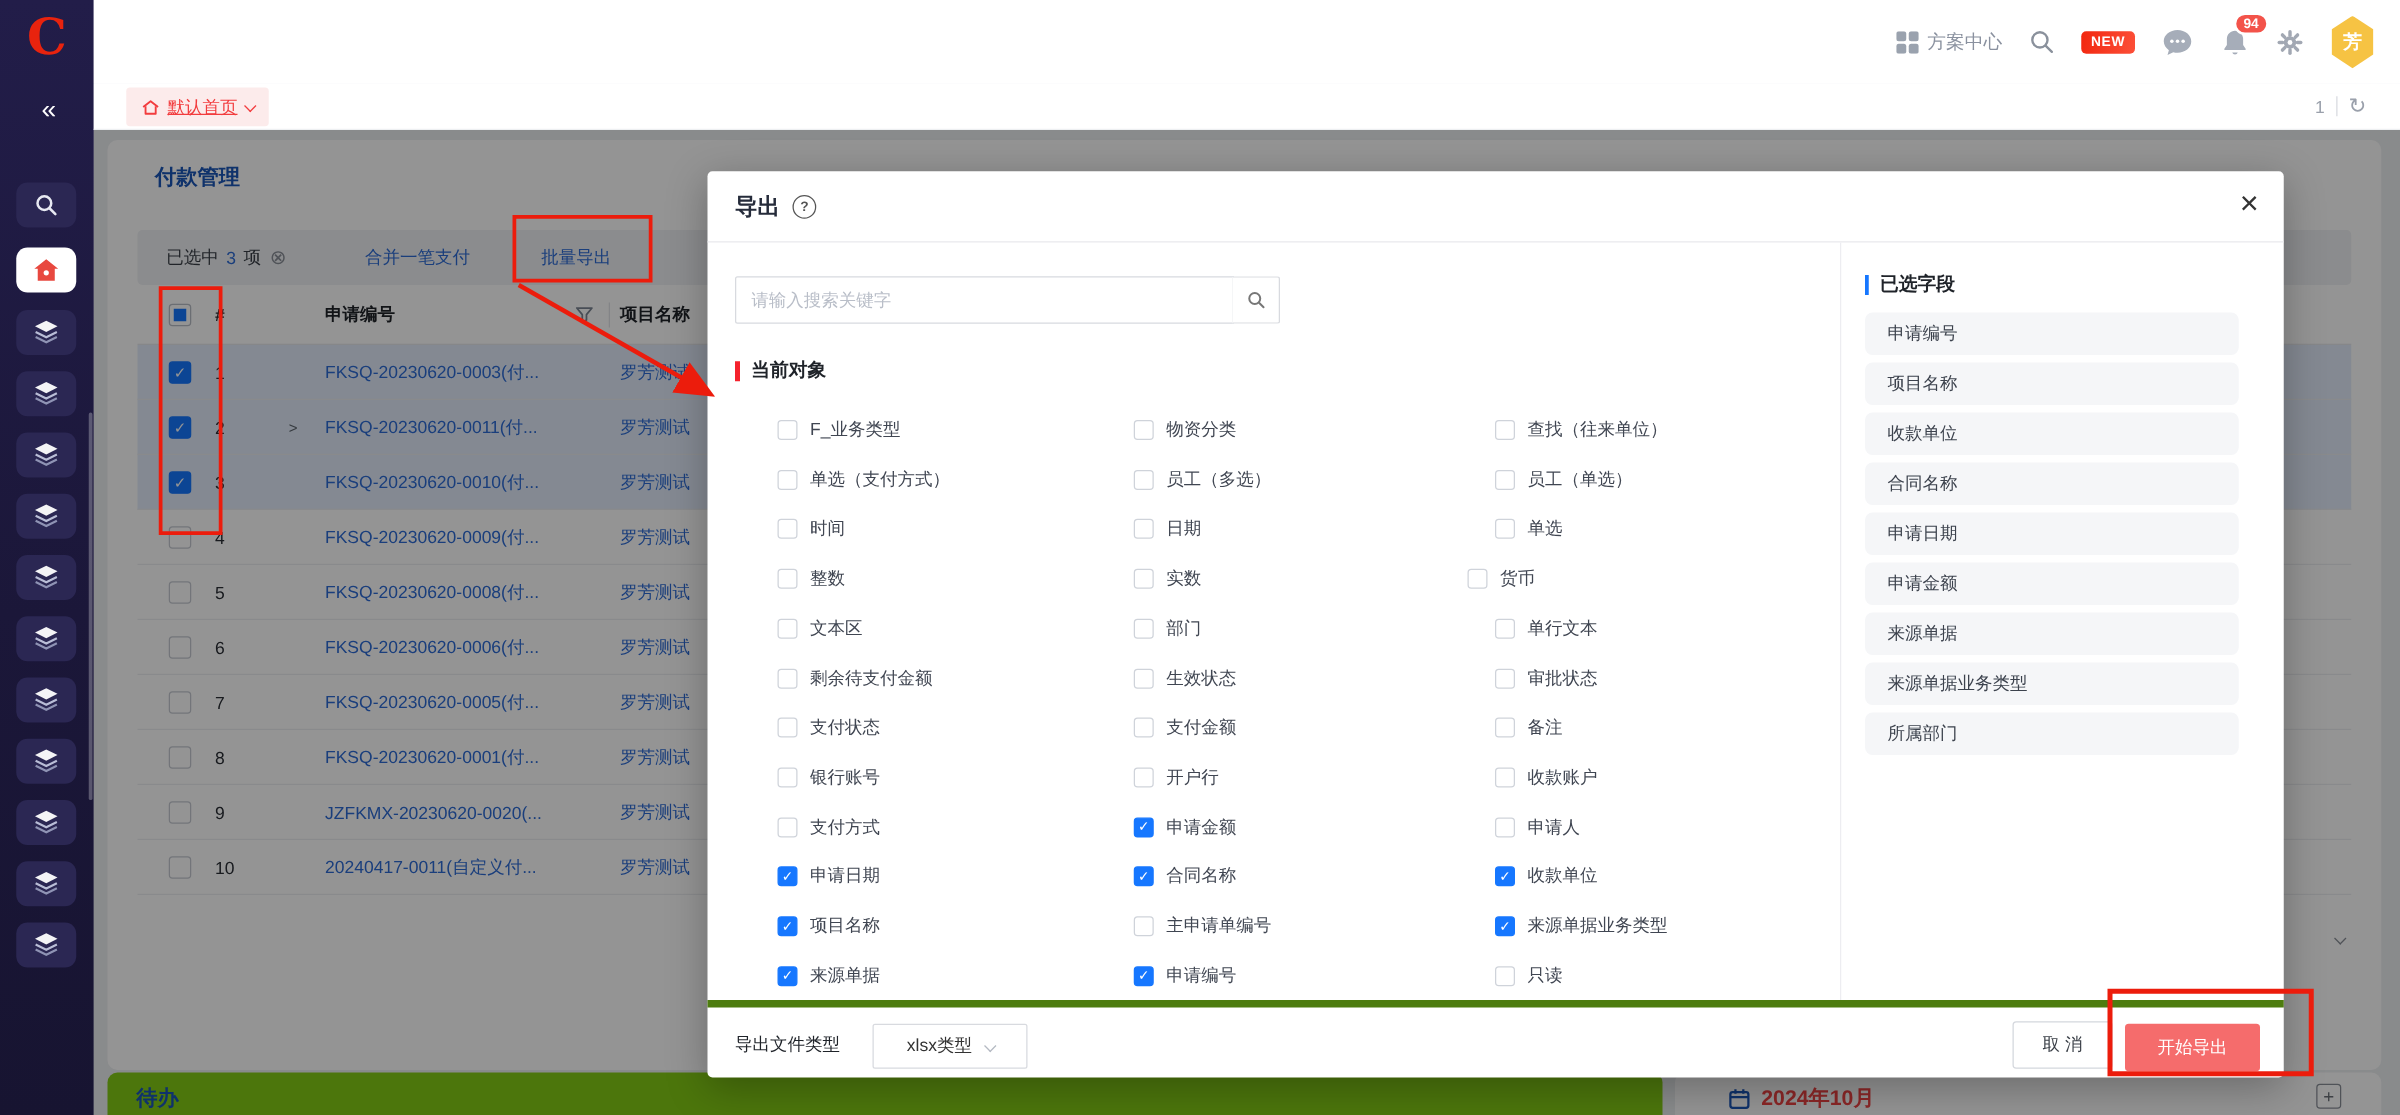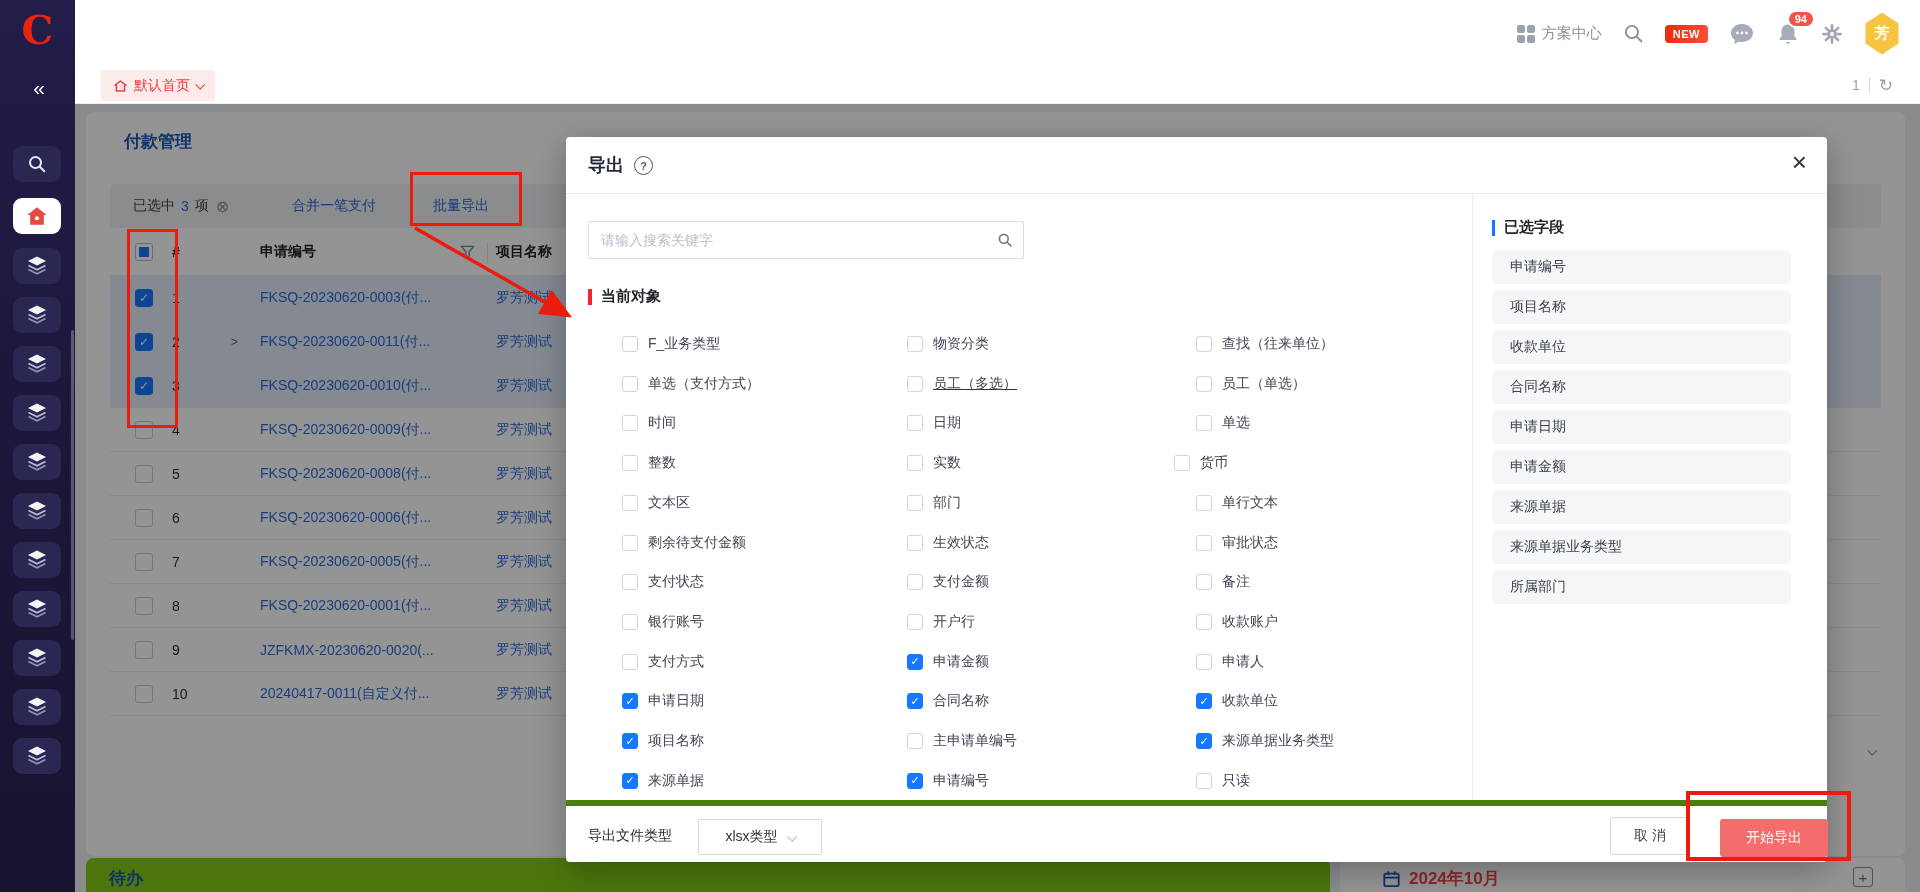"默认首页" .tab { text-decoration: none -> underline }
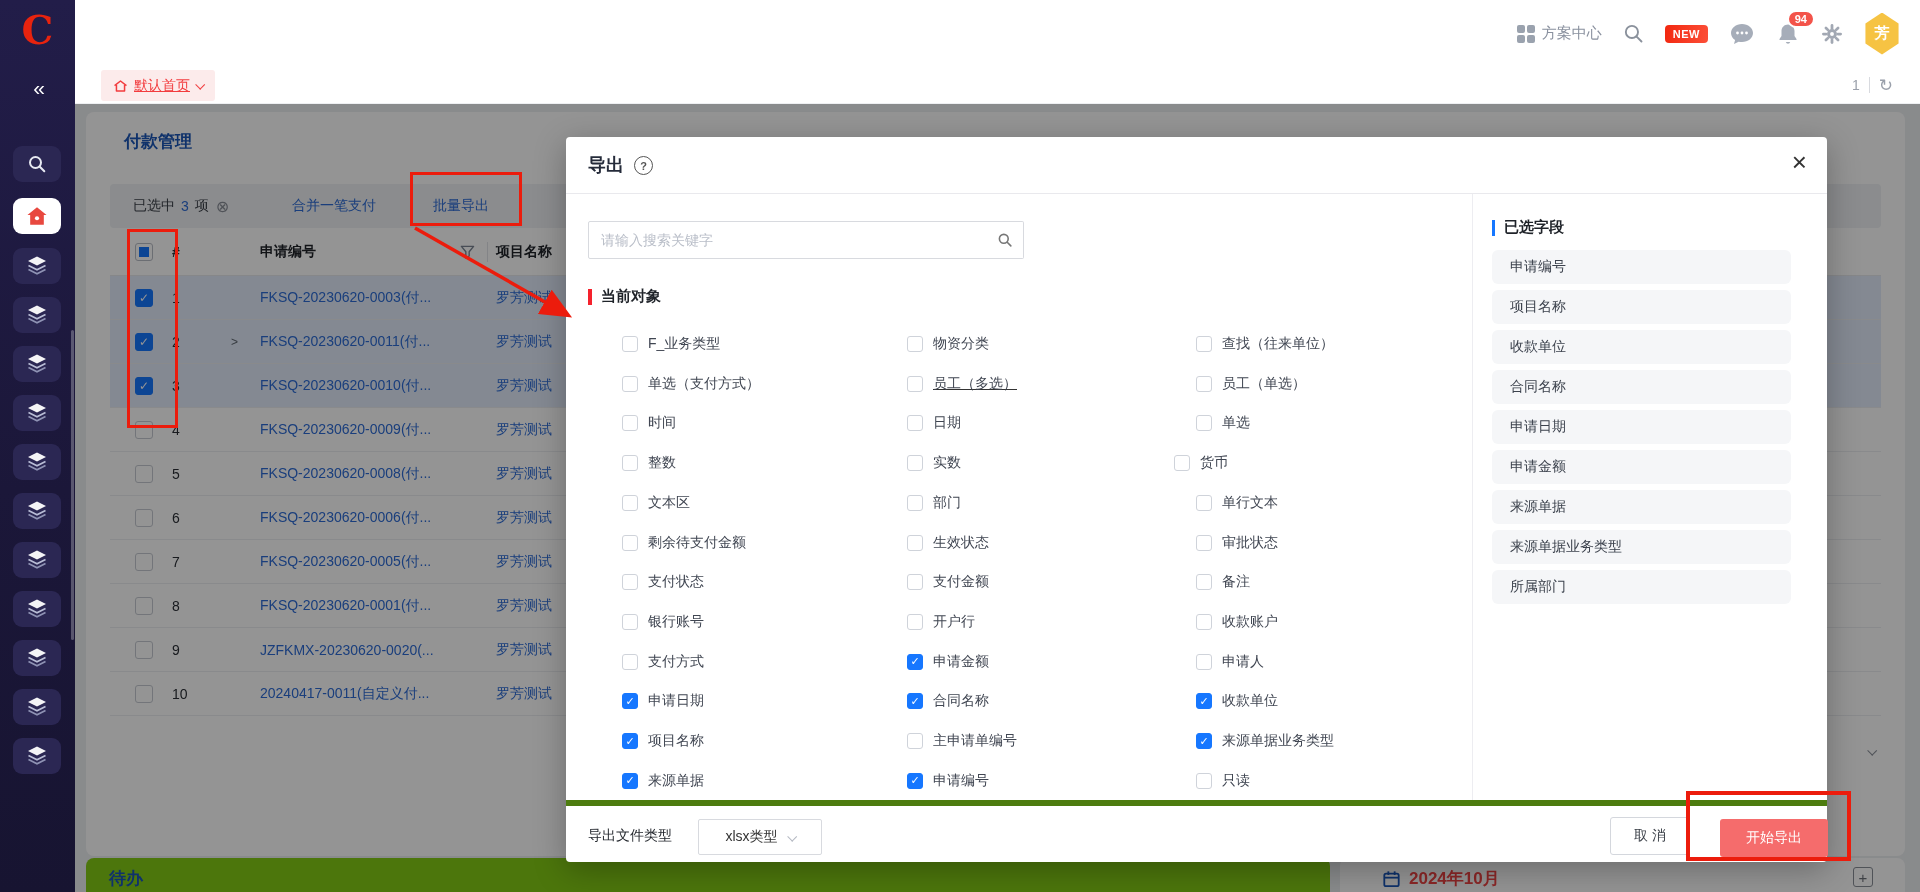"员工（多选）" div.fitem { text-decoration: underline -> none }
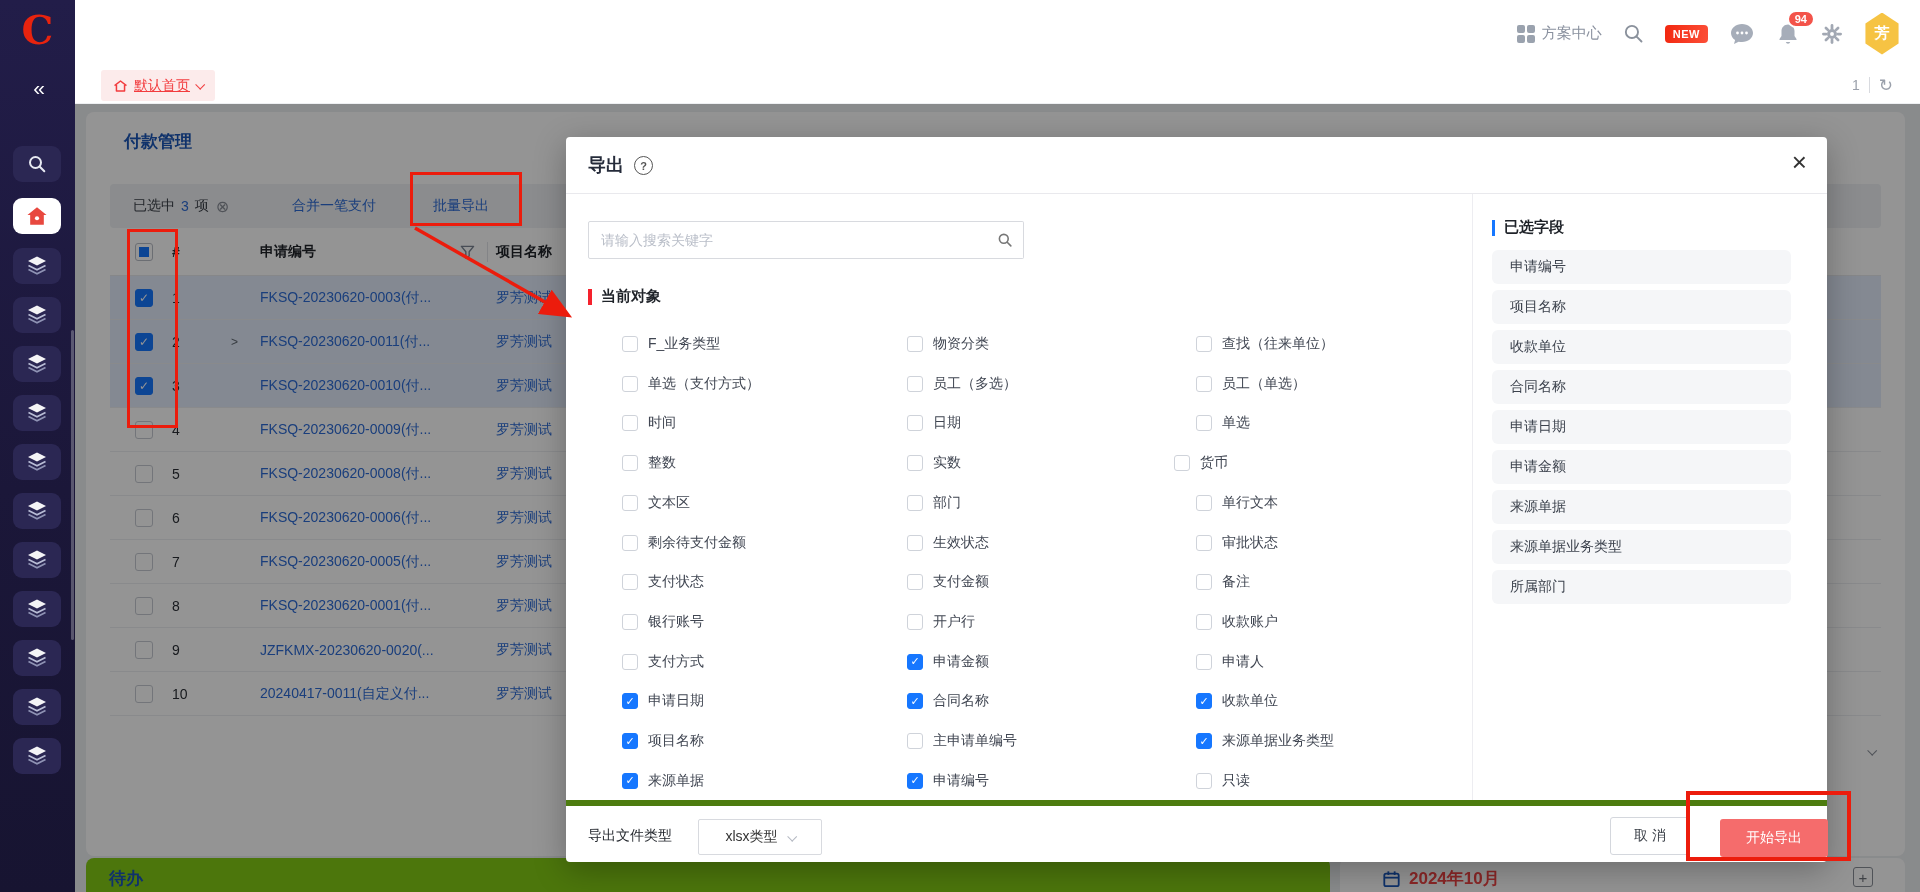"开始导出" .btn-confirm { margin-left: 20px -> none }
